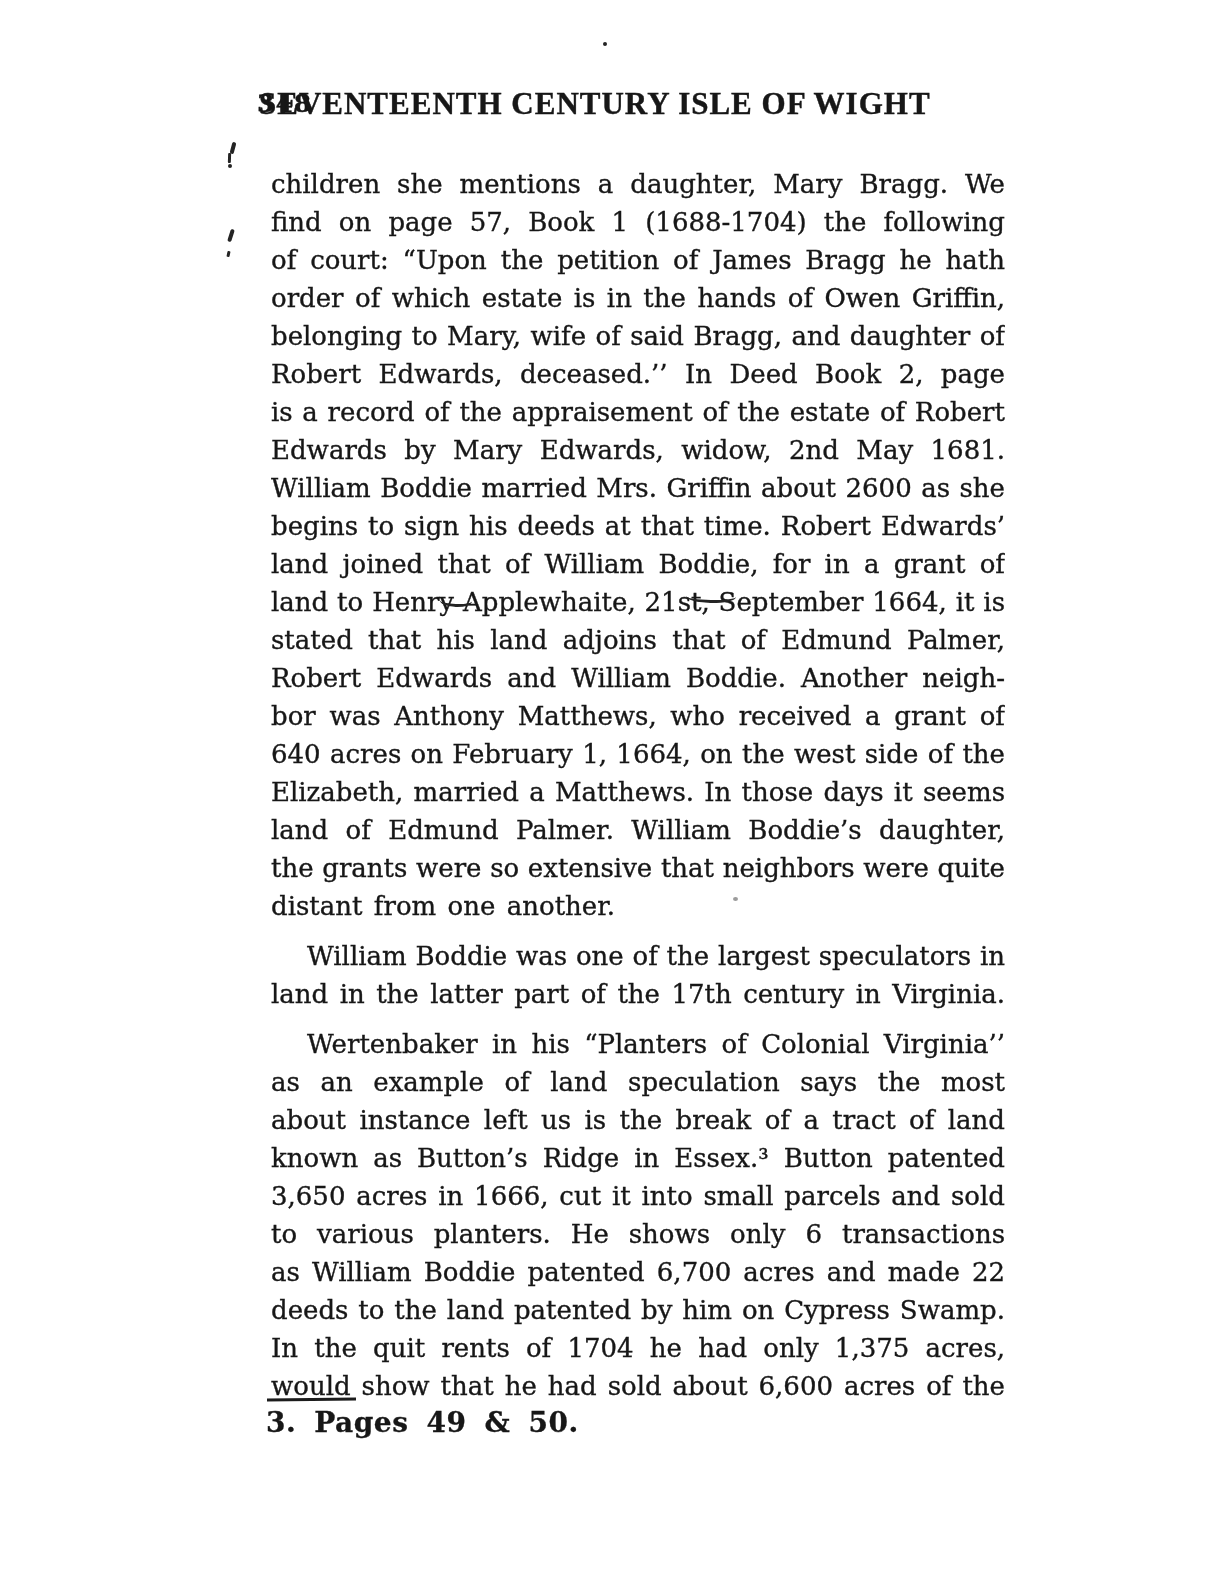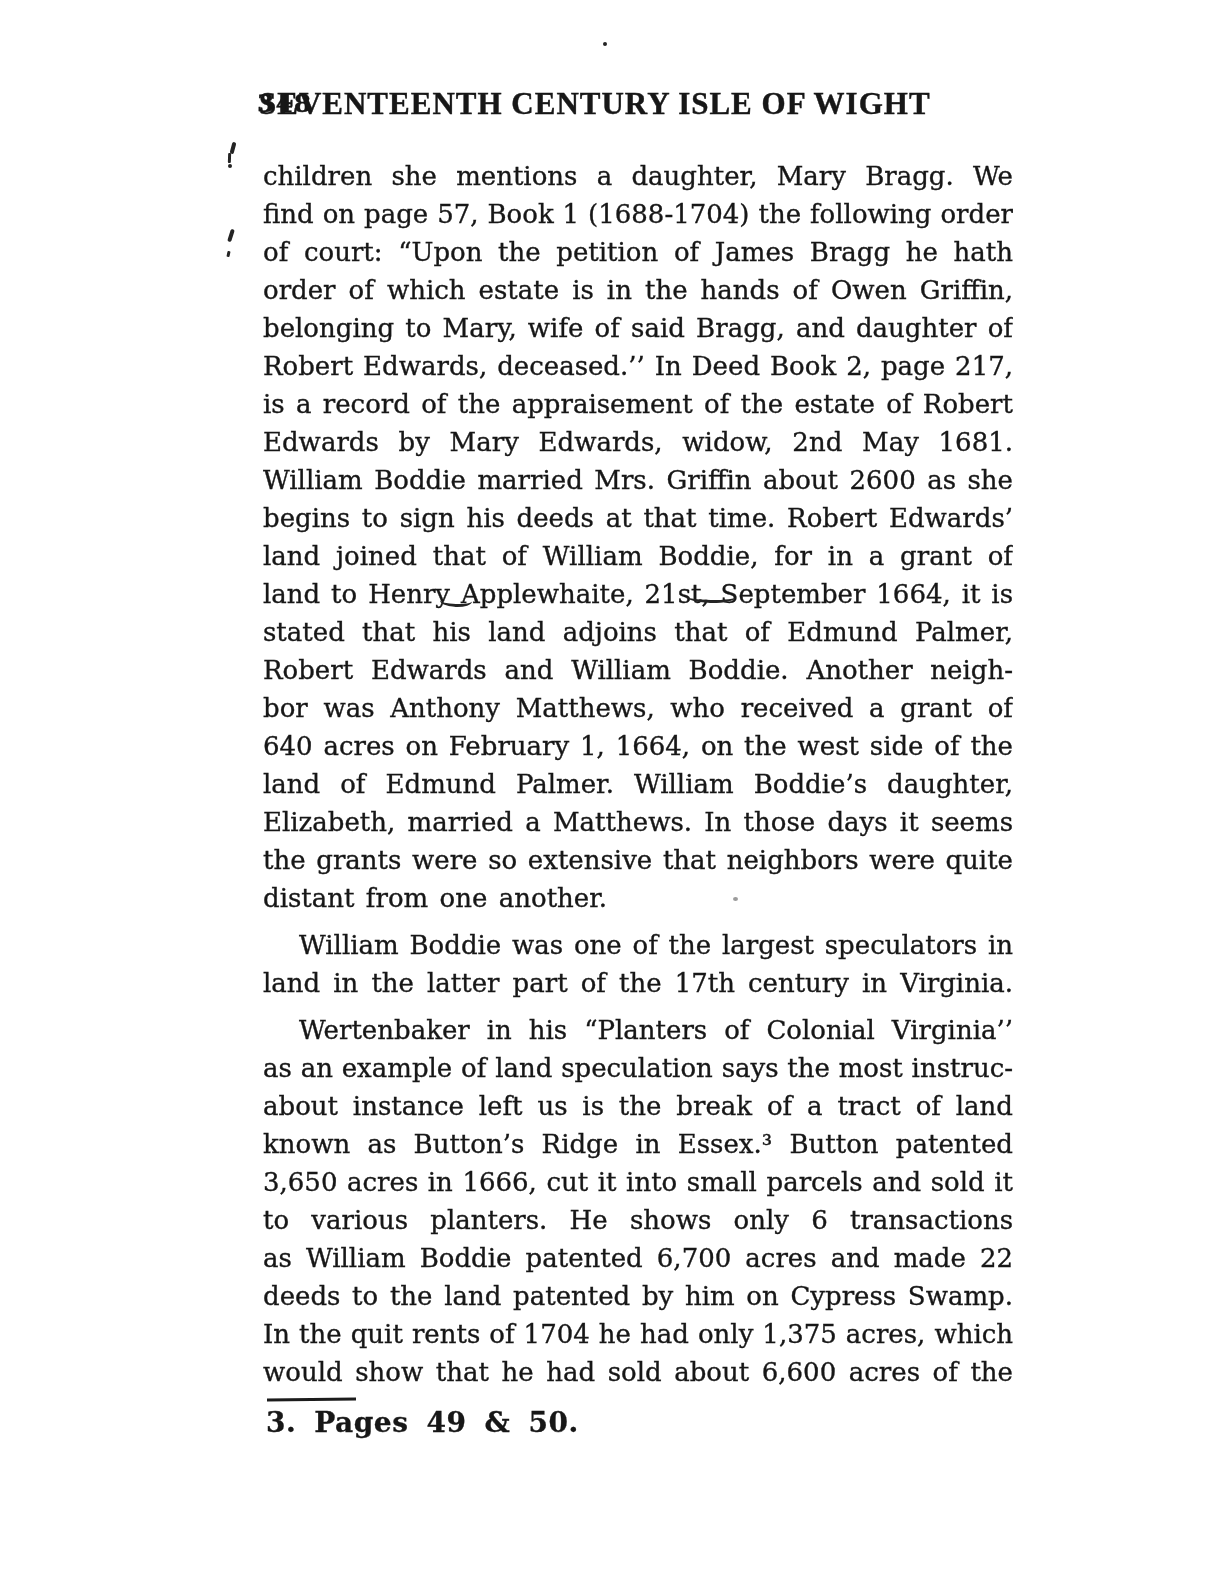"children she mentions a daughter," .para { margin: 4px -> 12px }
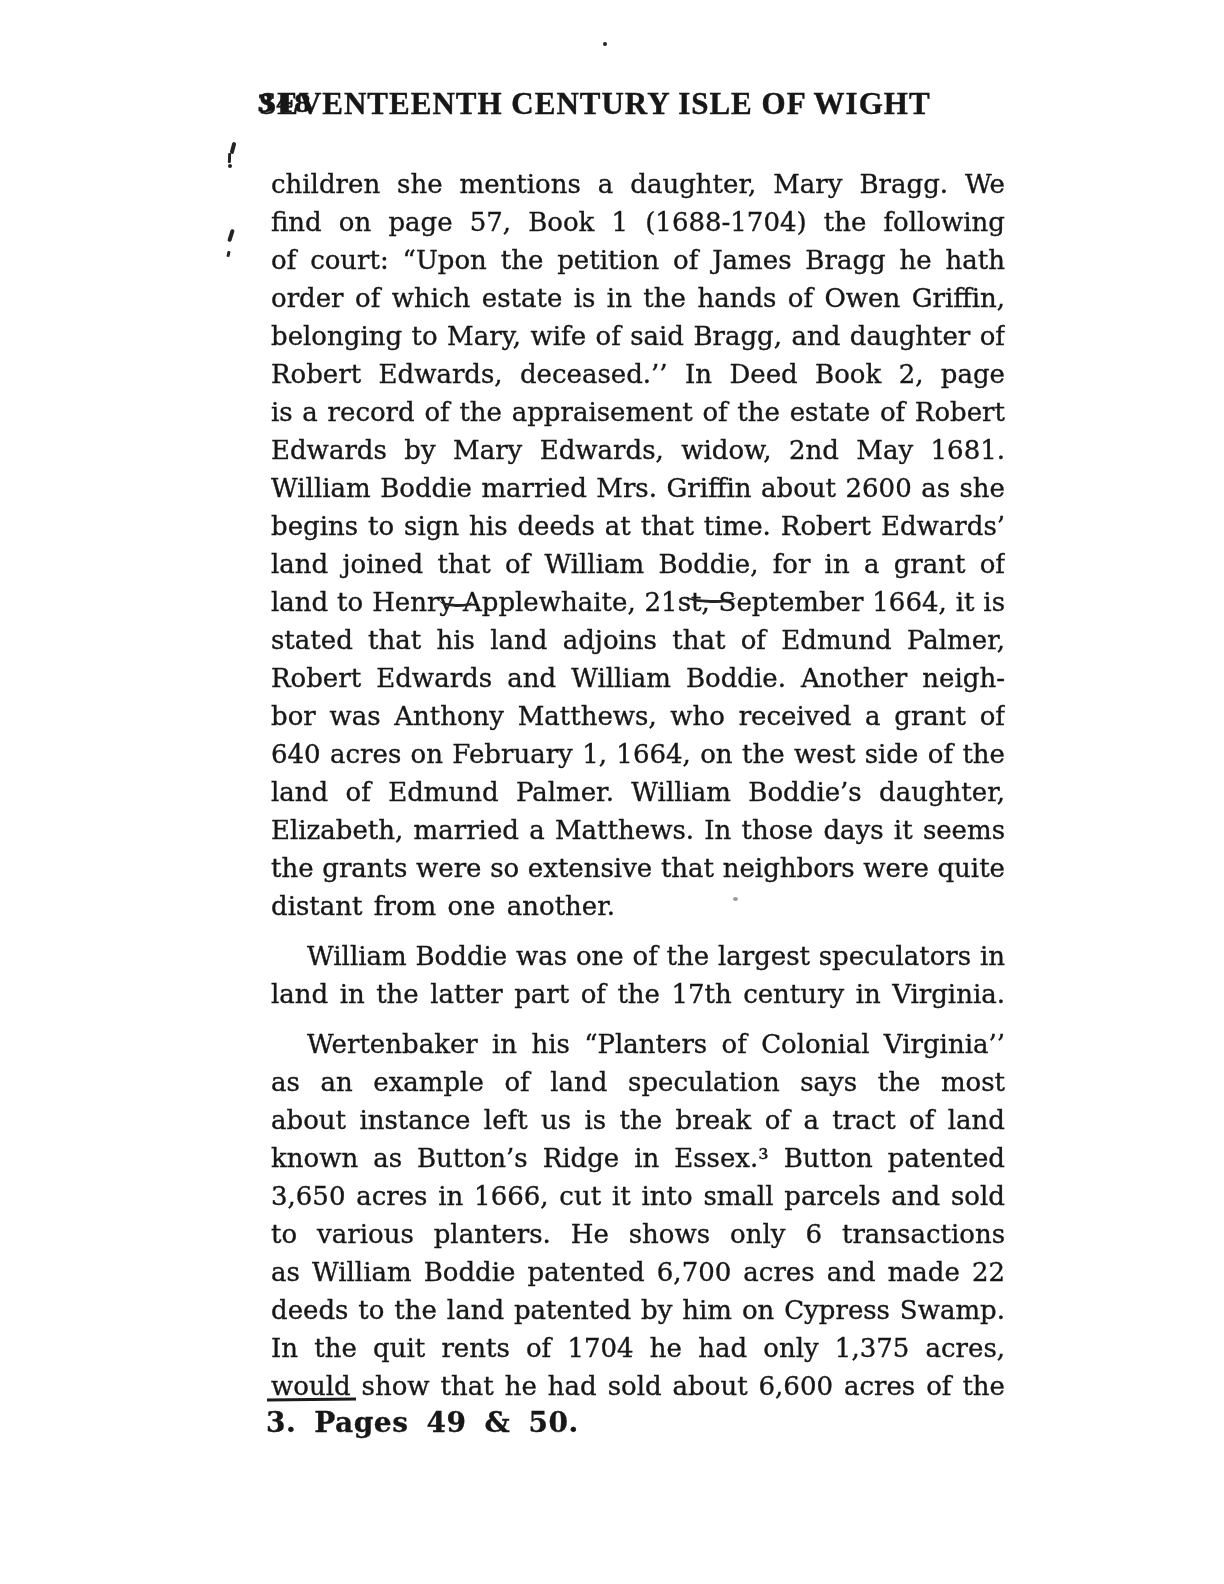"land of Edmund Palmer. William" div.line { order: before "Elizabeth, married a Matthews. In" -> after "Elizabeth, married a Matthews. In" }
